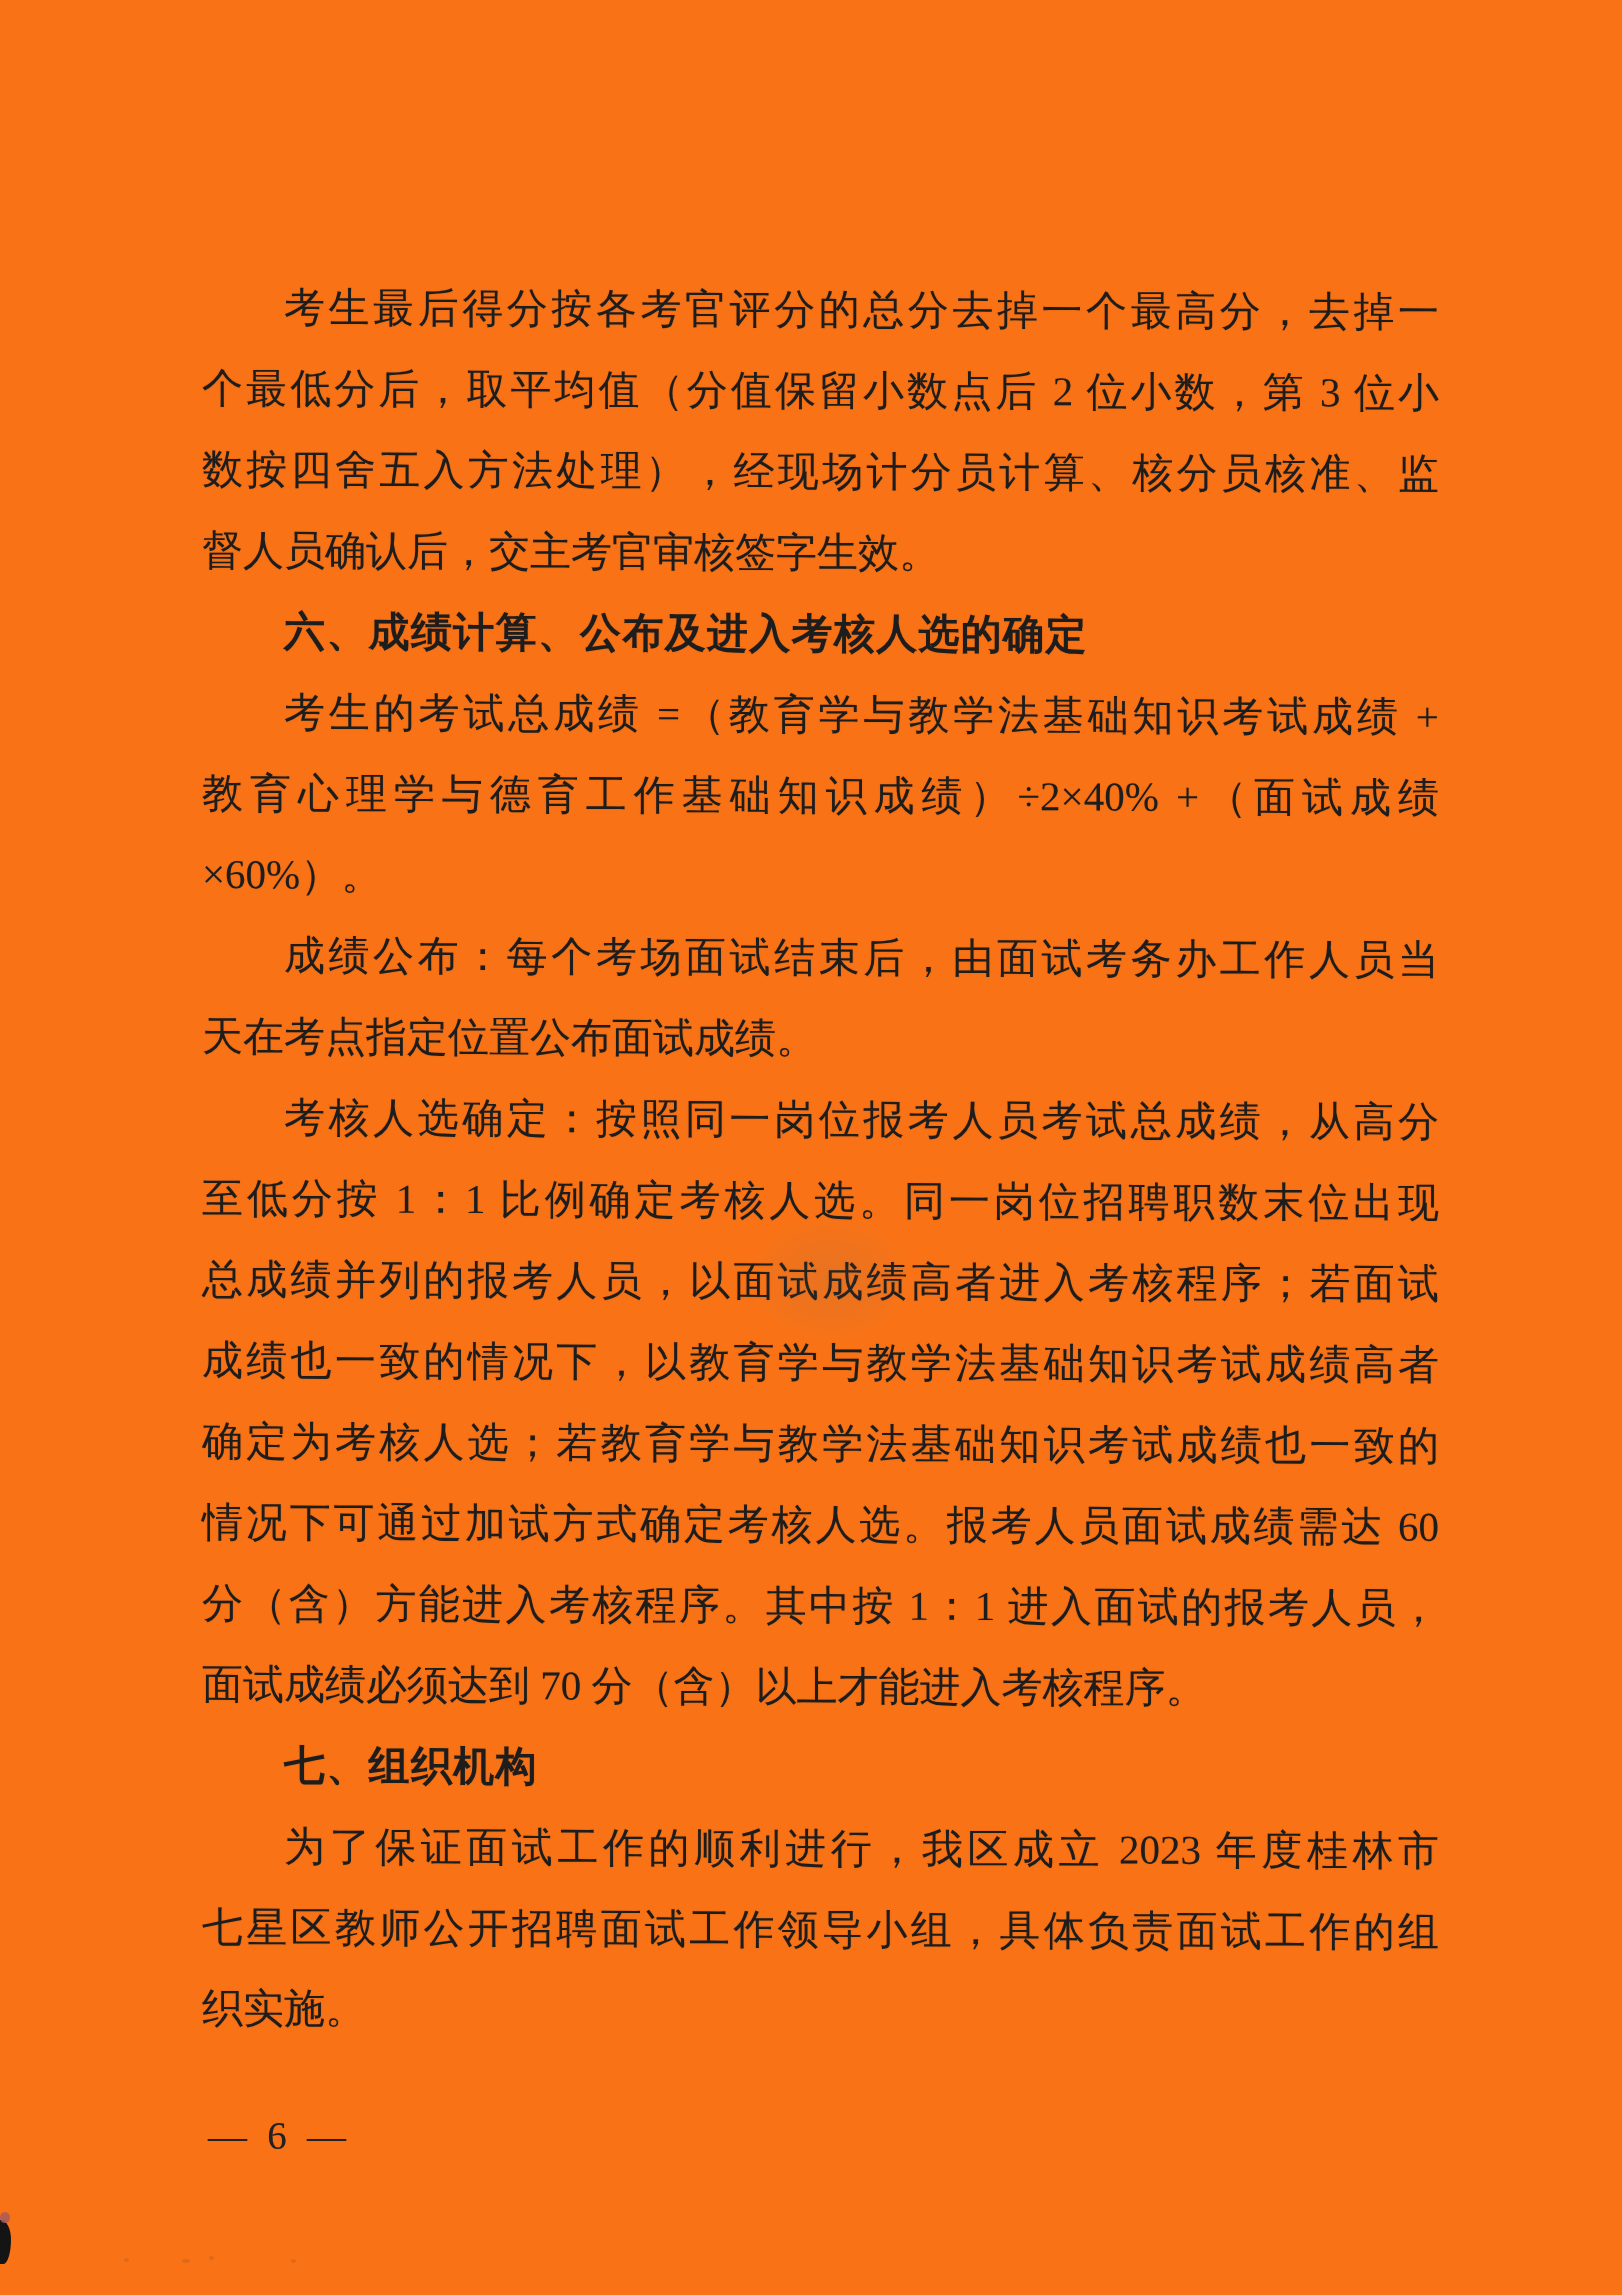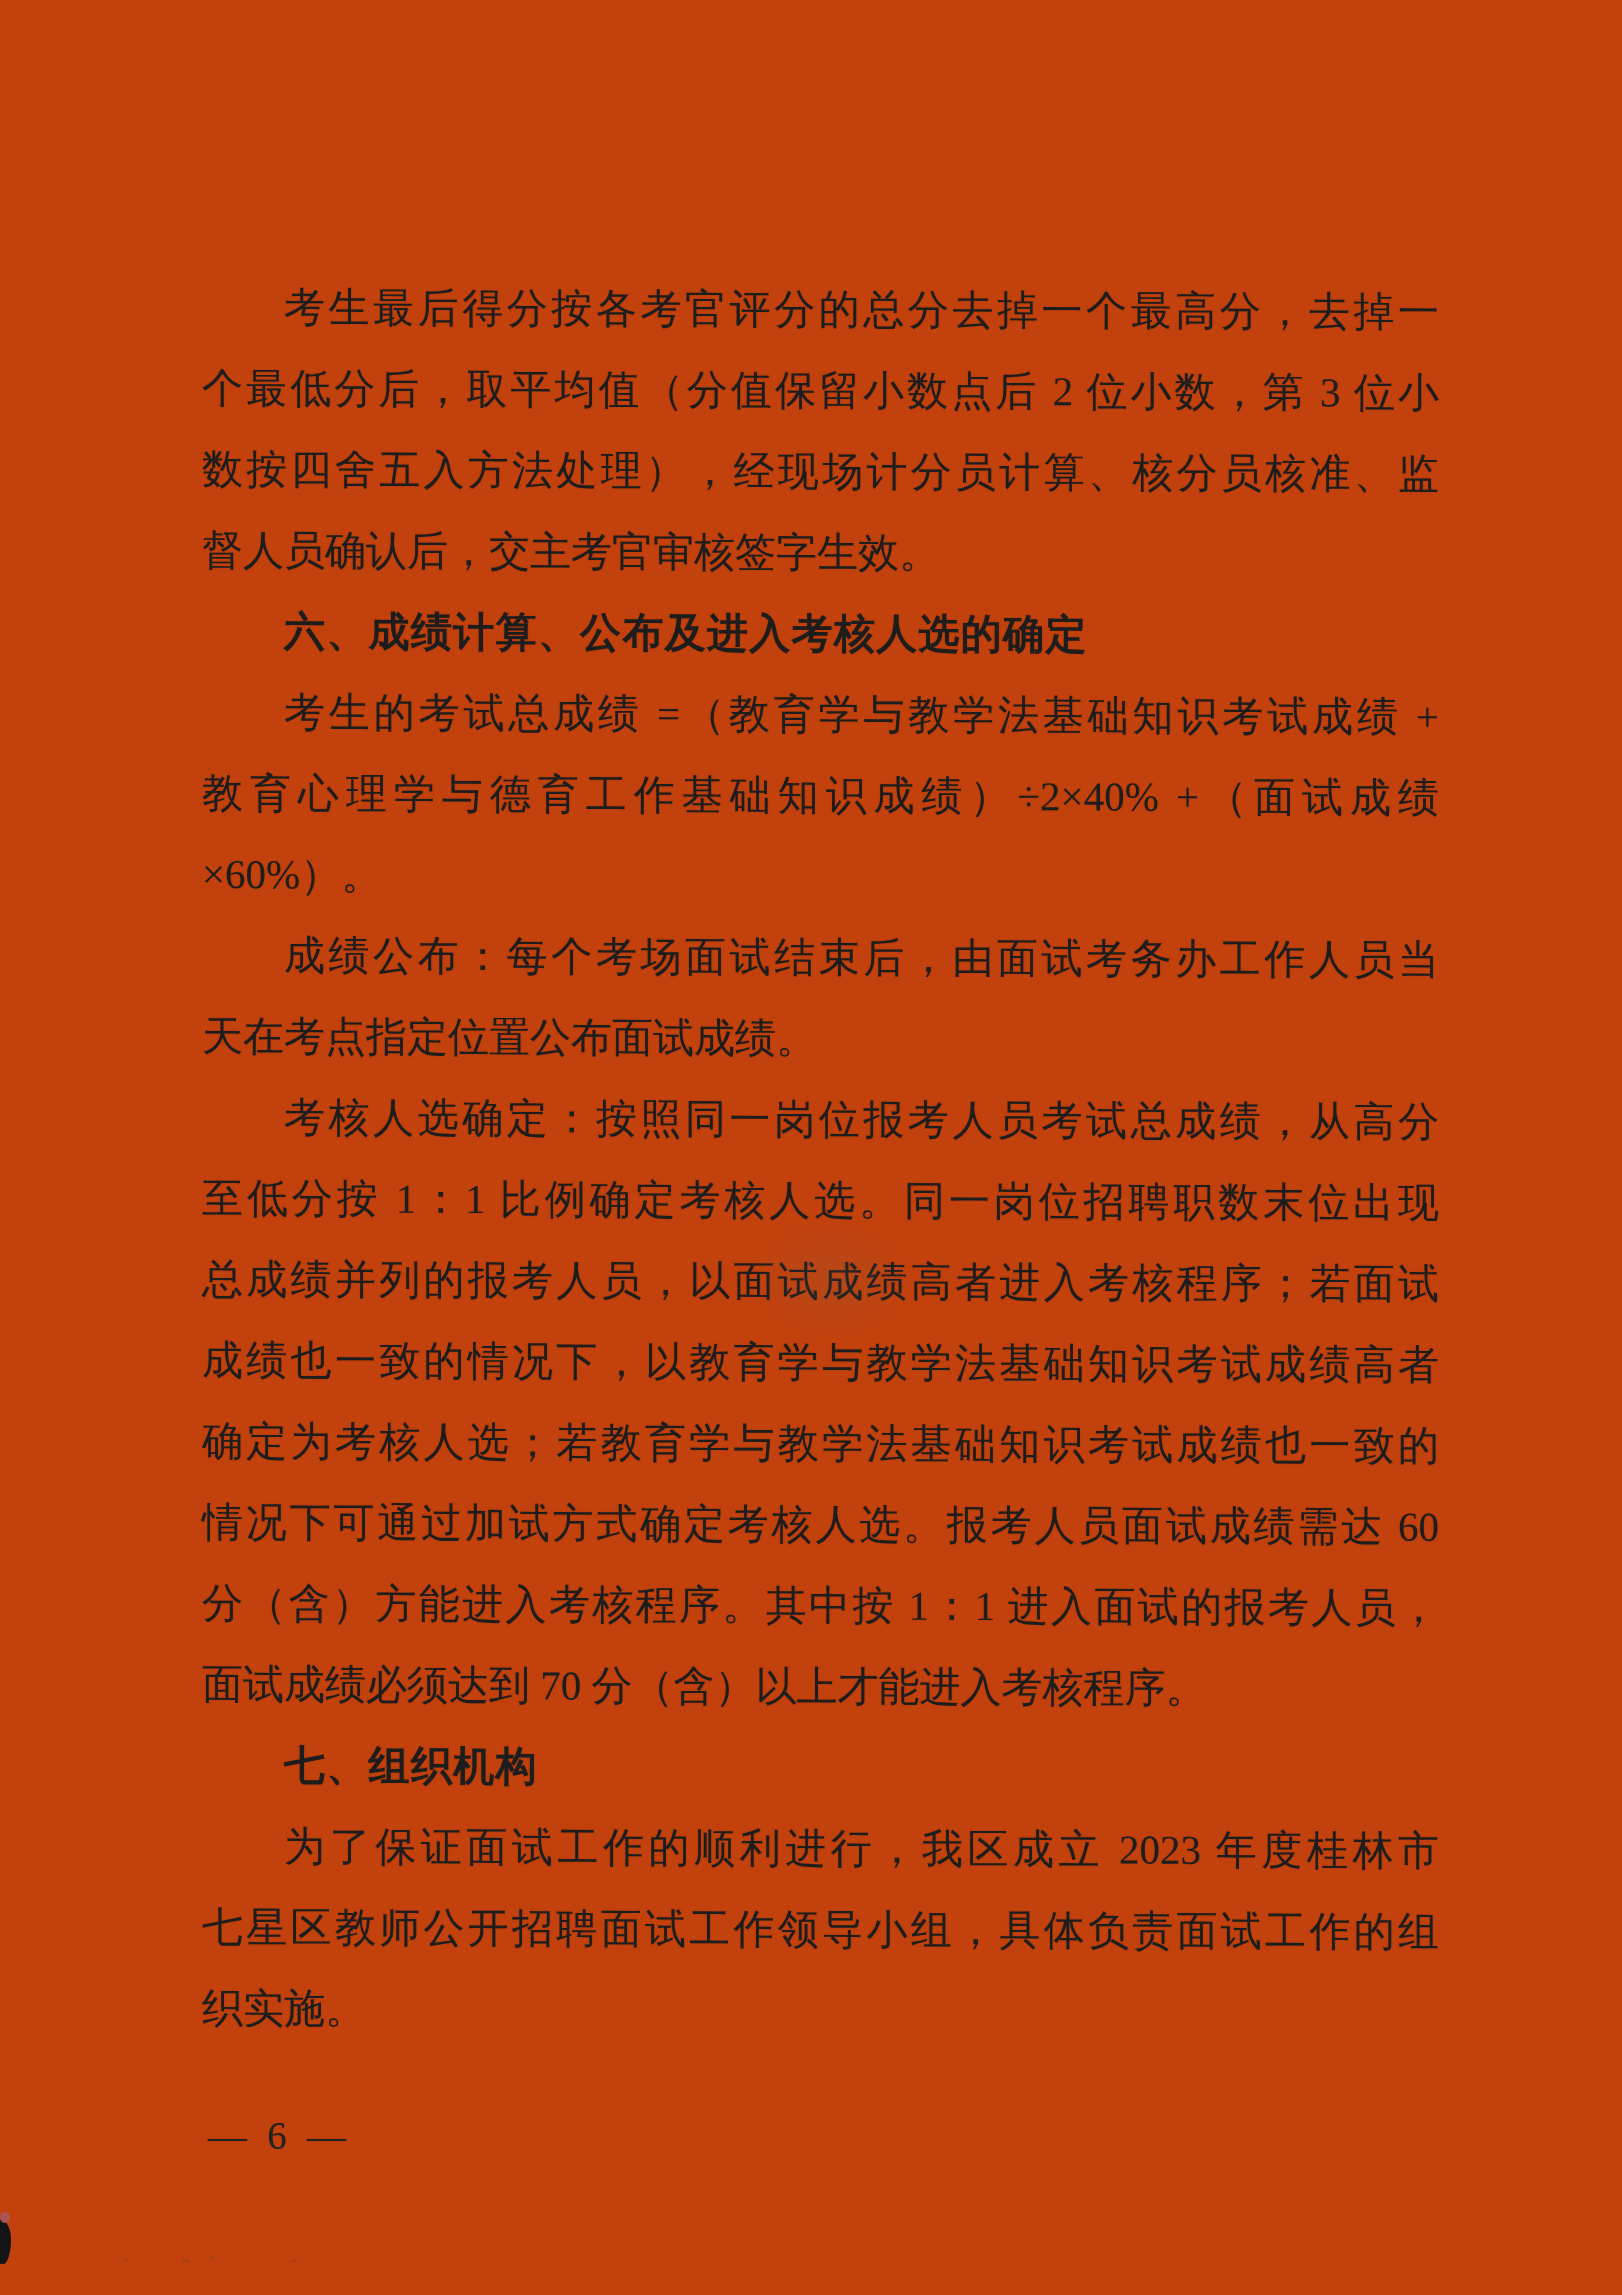"考生最后得分按各考官评分的总分去掉一个最高分，去掉一" .sheet { background: #c2410c -> #f97316 }
